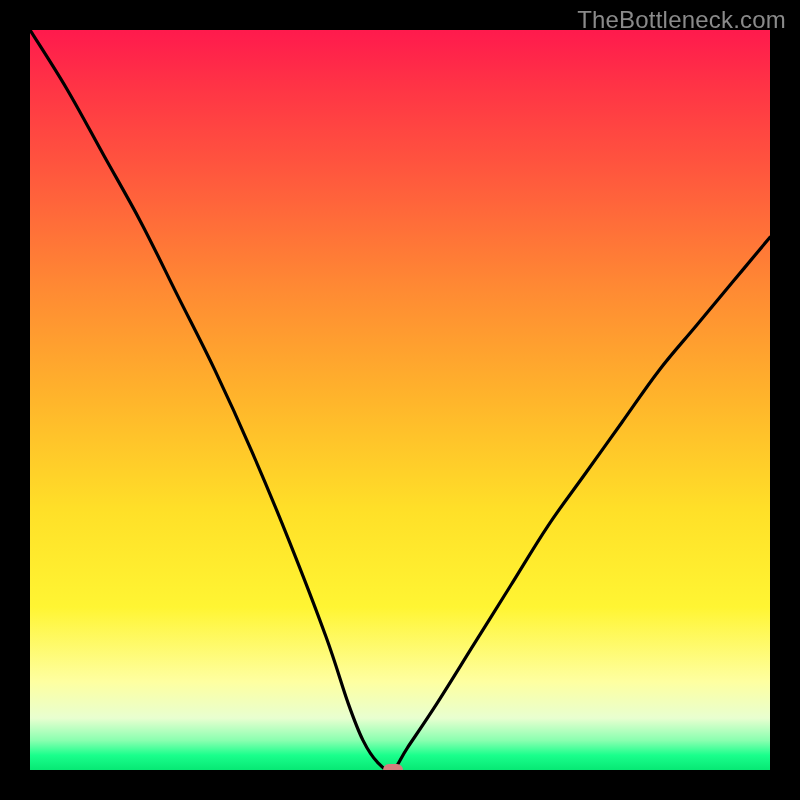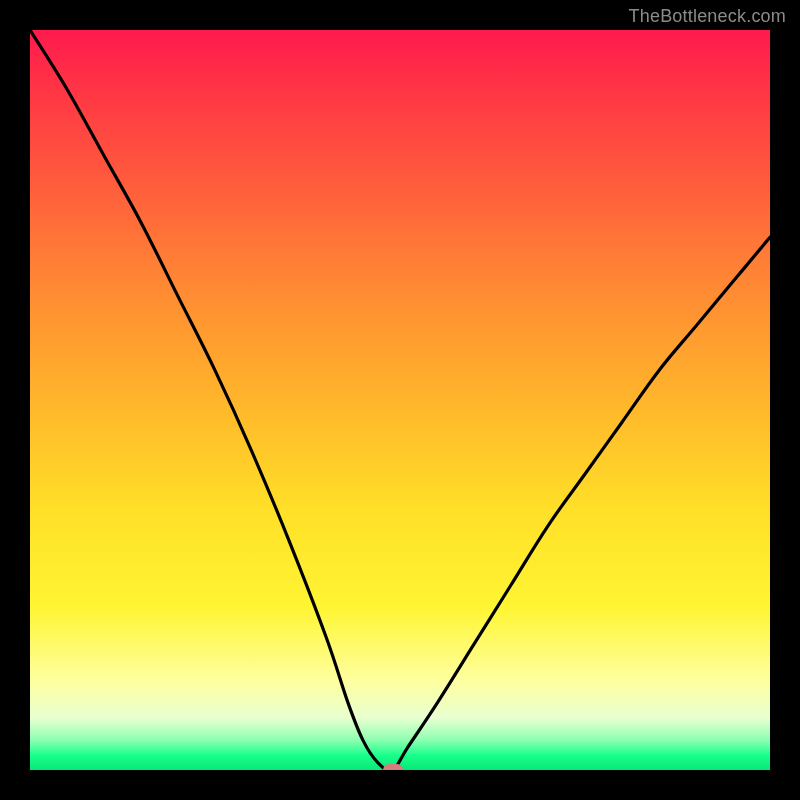"TheBottleneck.com" .watermark { font-size: 18px -> 24px }
